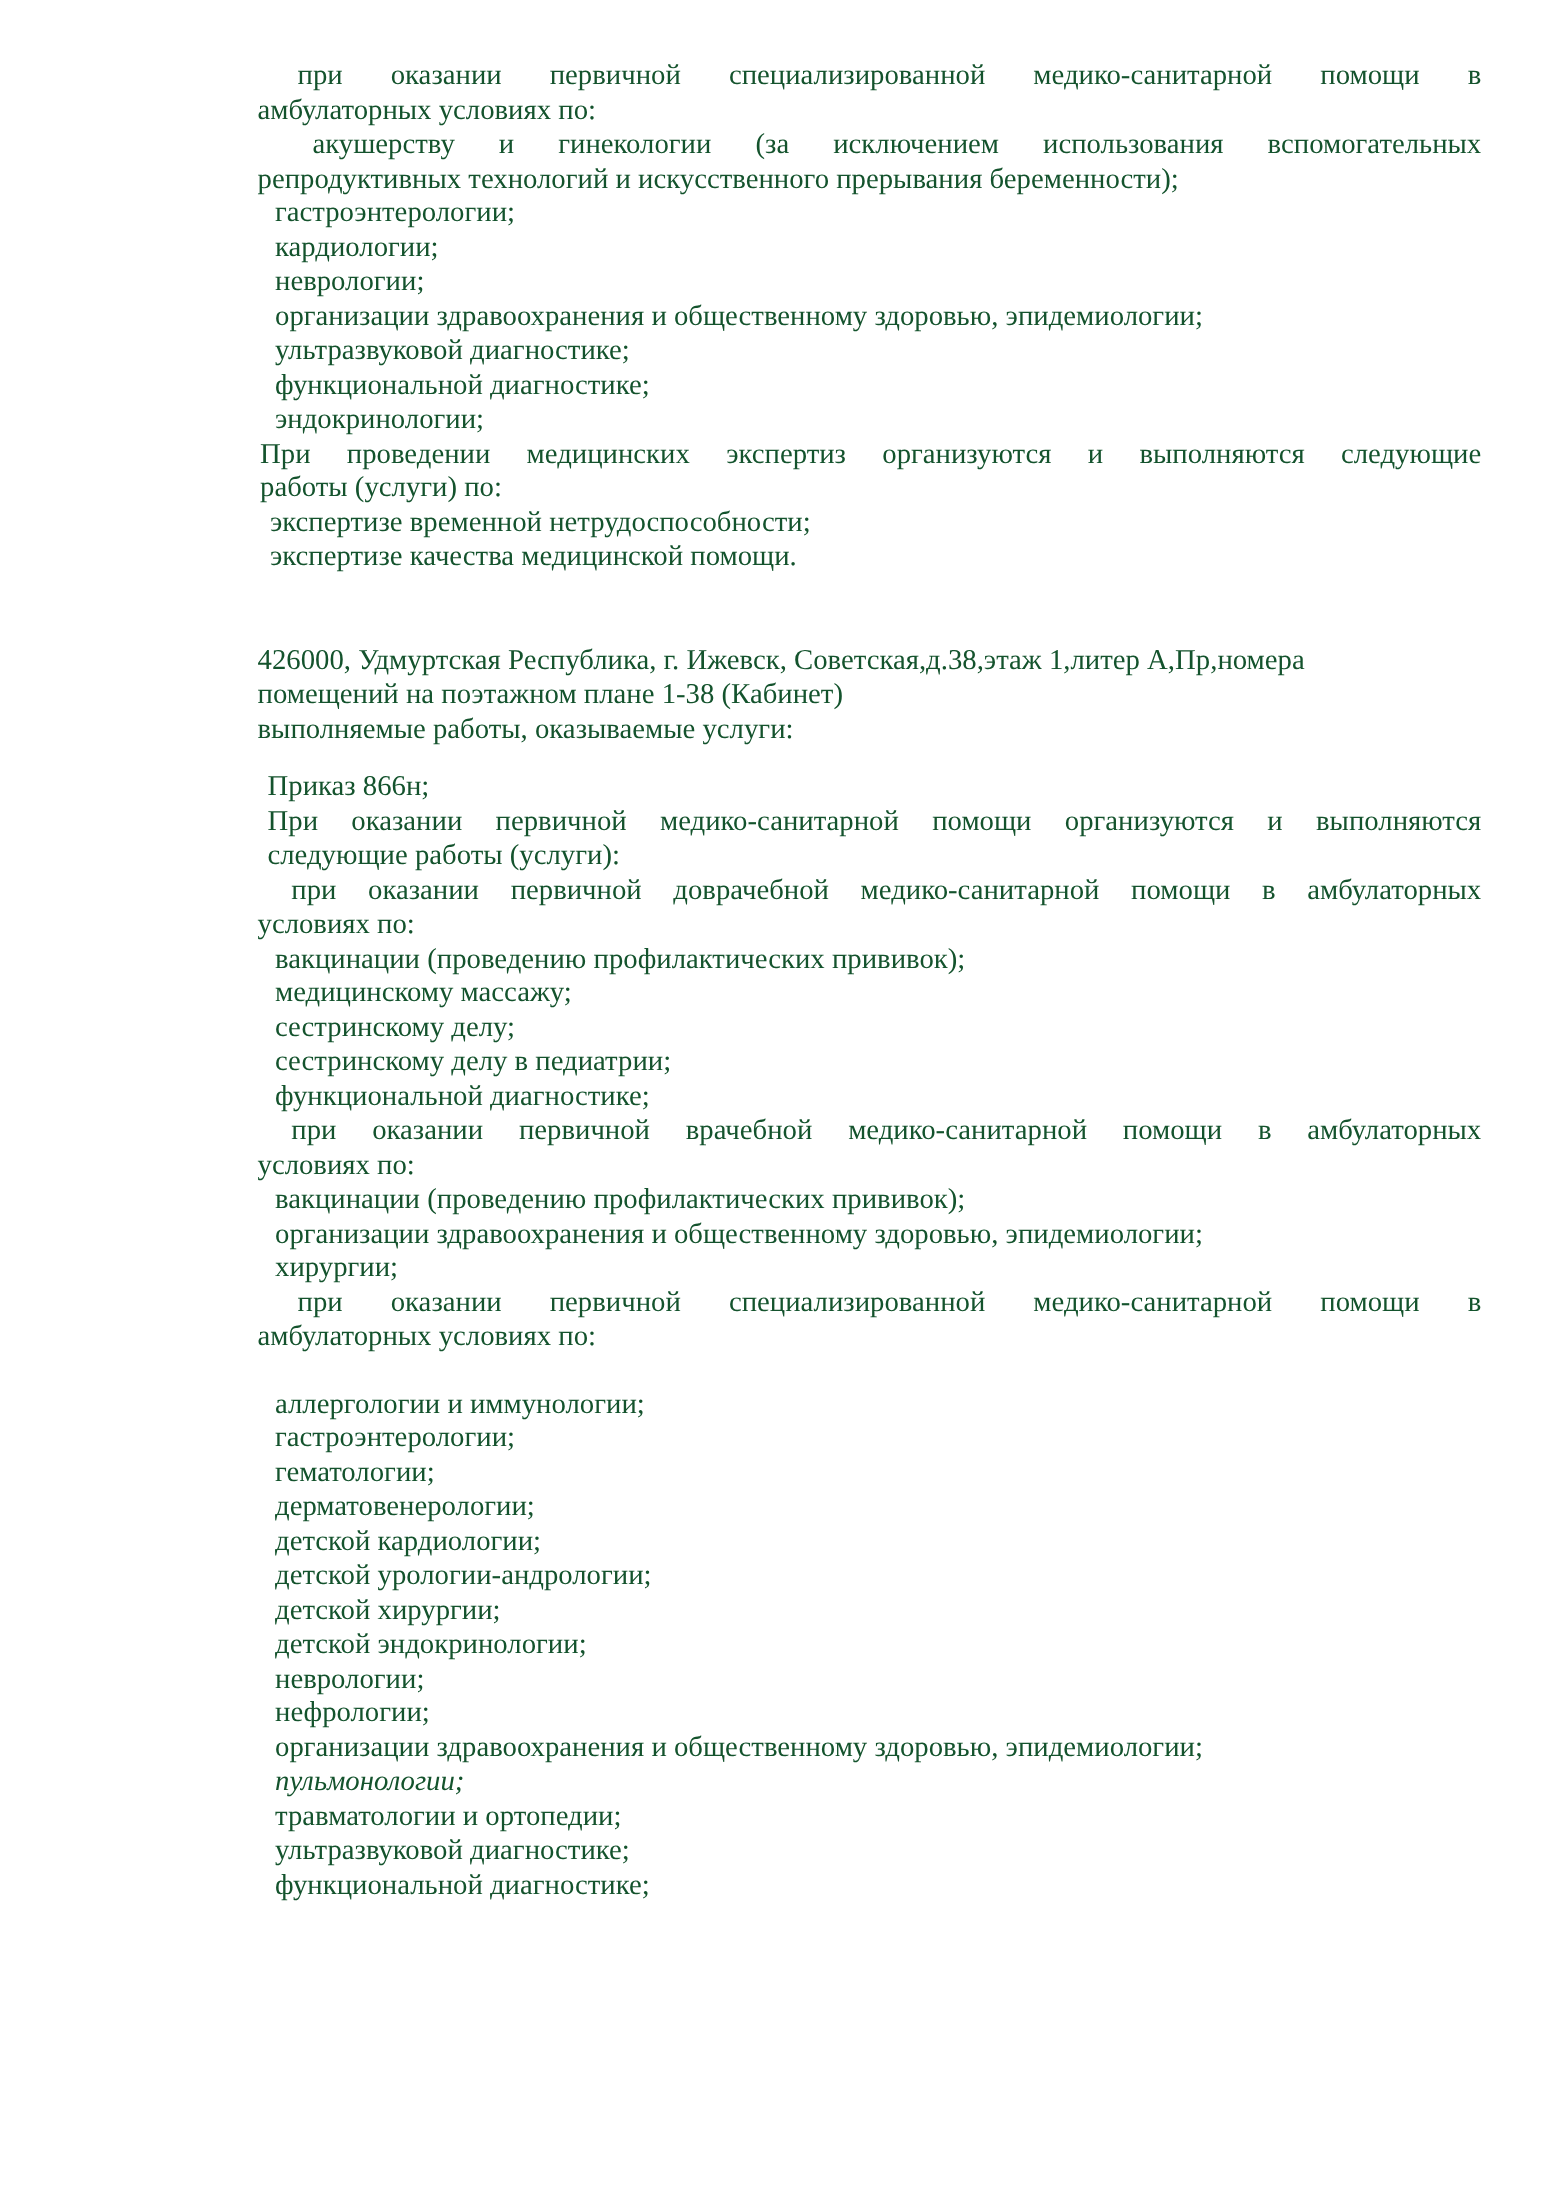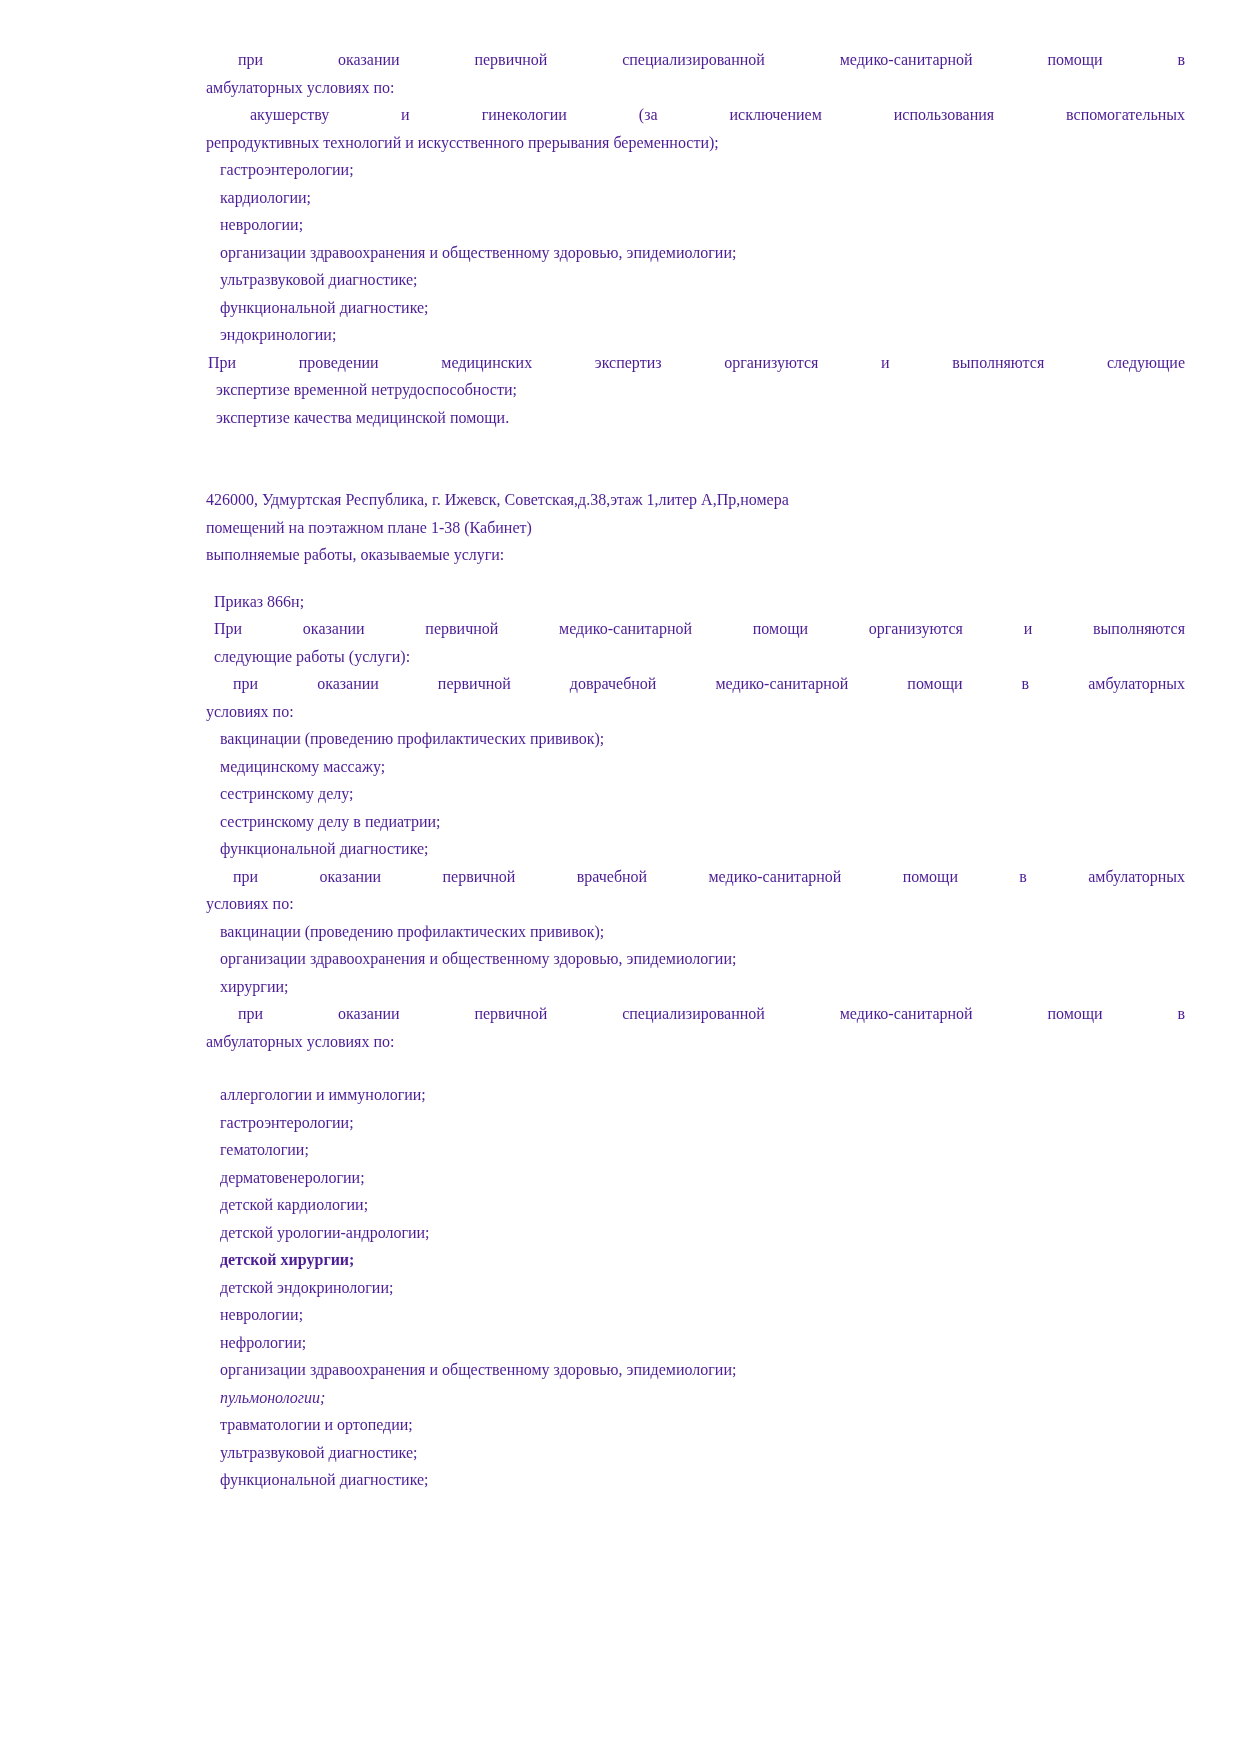"при оказании первичной" .page { color: #4c1d95 -> #14532d; font-size: 16px -> 23px }
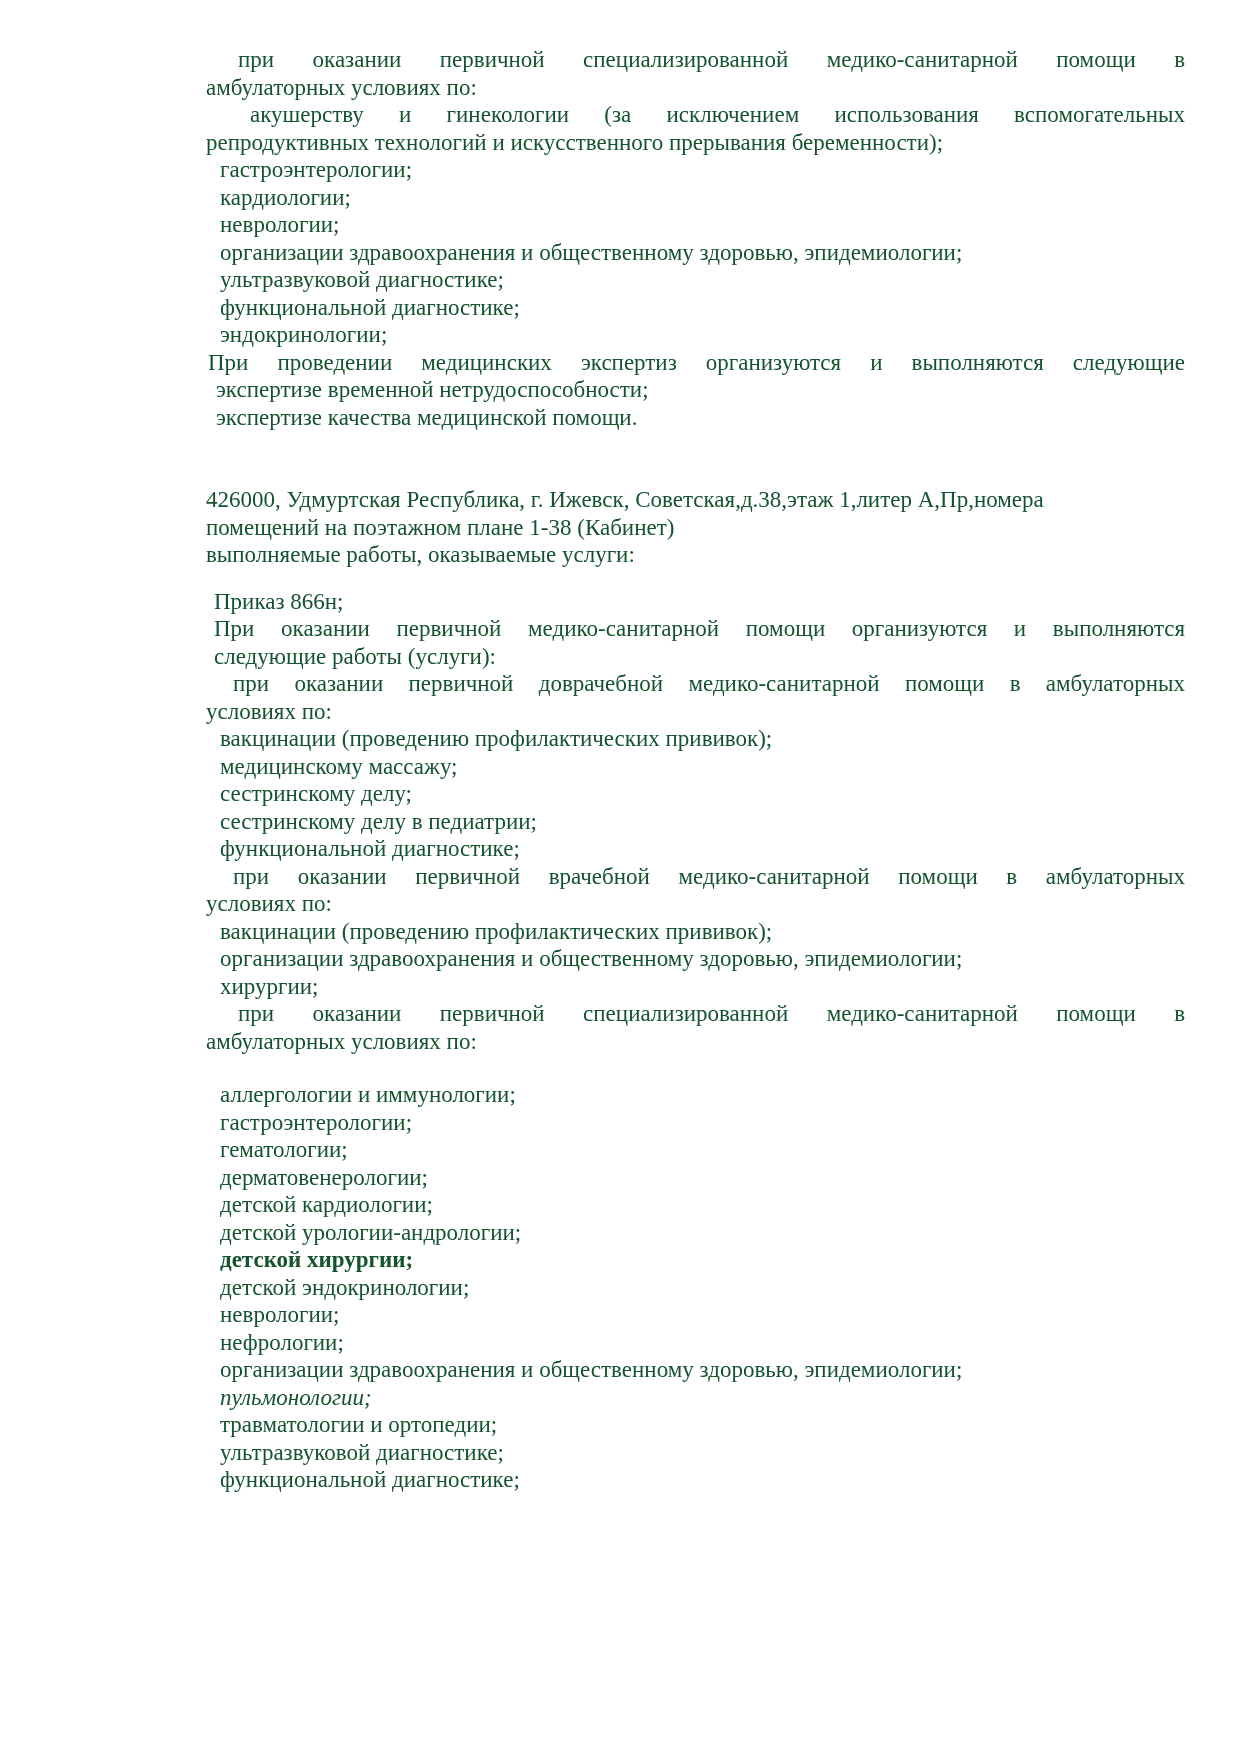"работы (услуги) по:" div.line { html: none -> <div>работы (услуги) по:</div> }
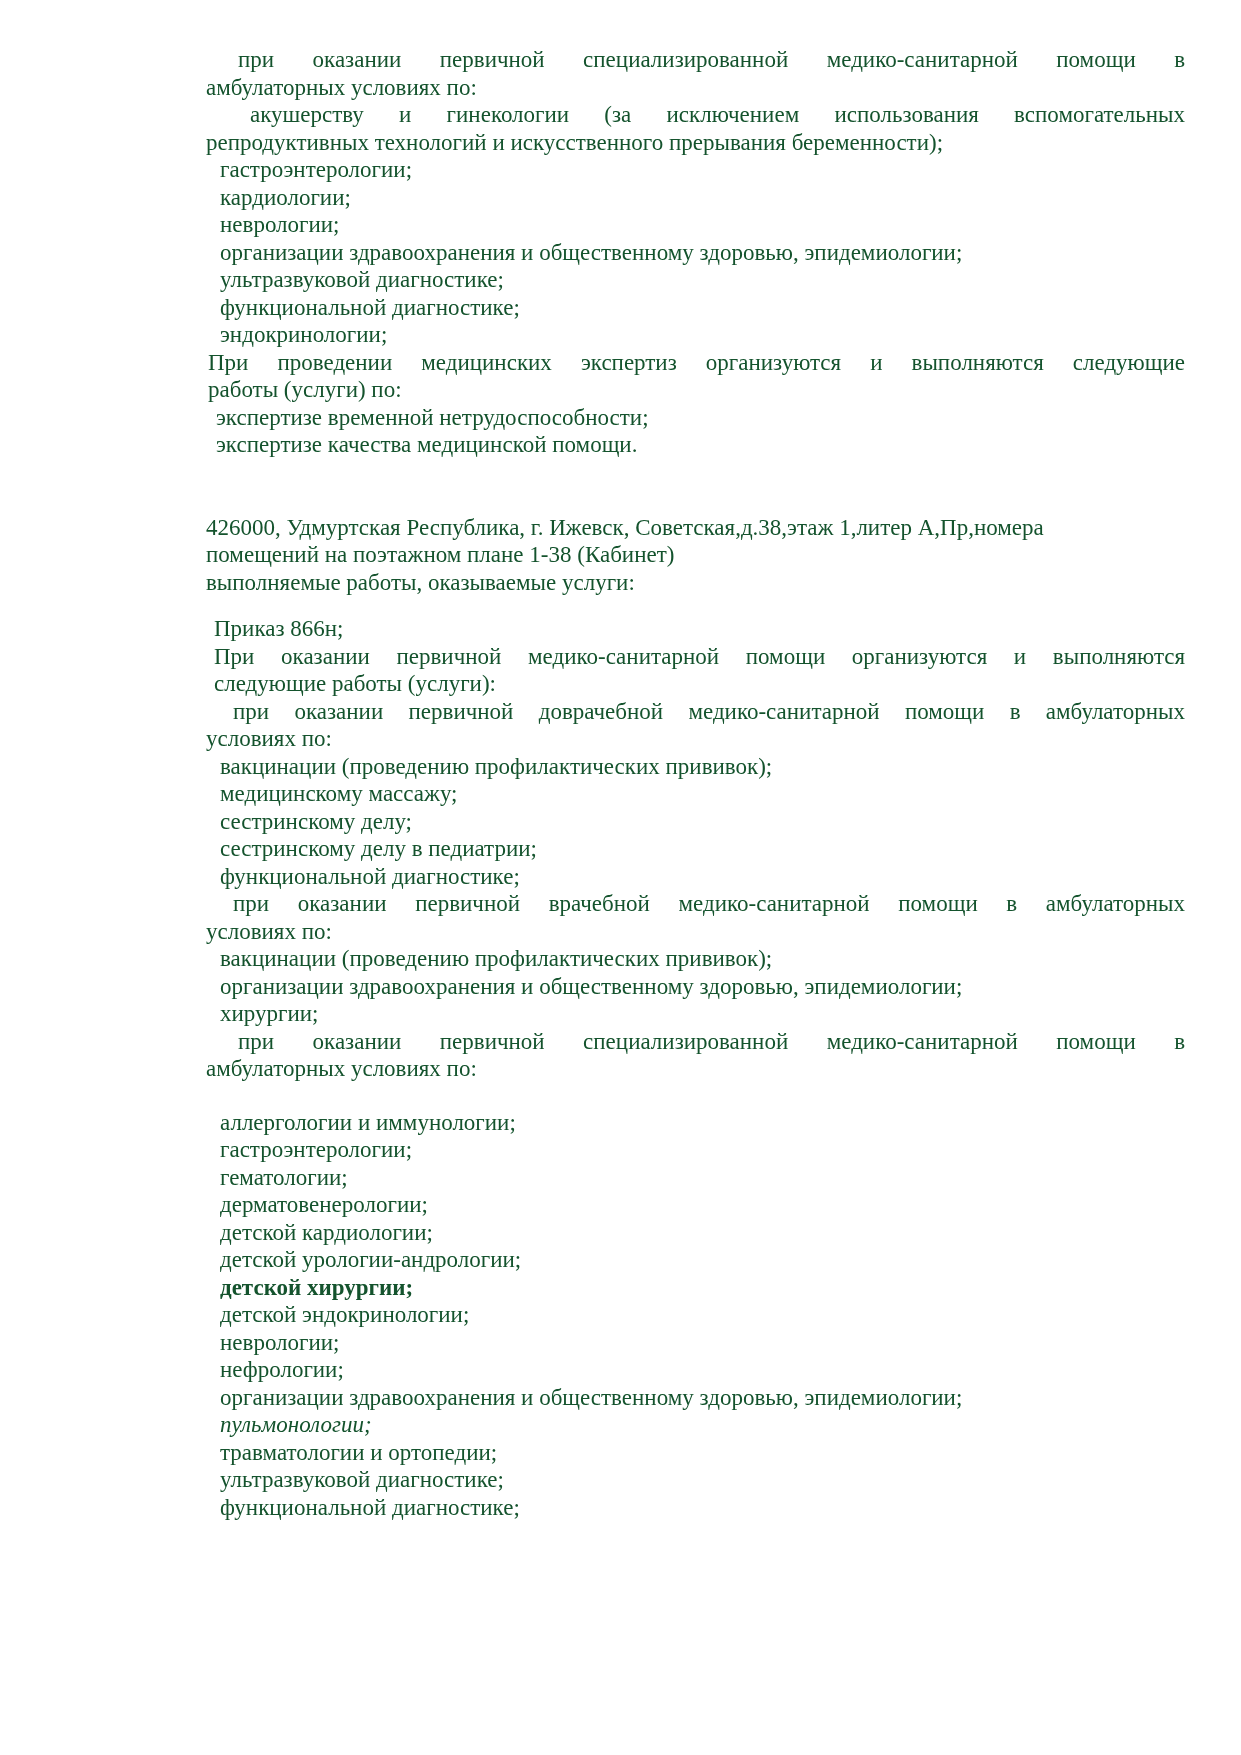"детской хирургии;" div.line { font-weight: bold -> none }
